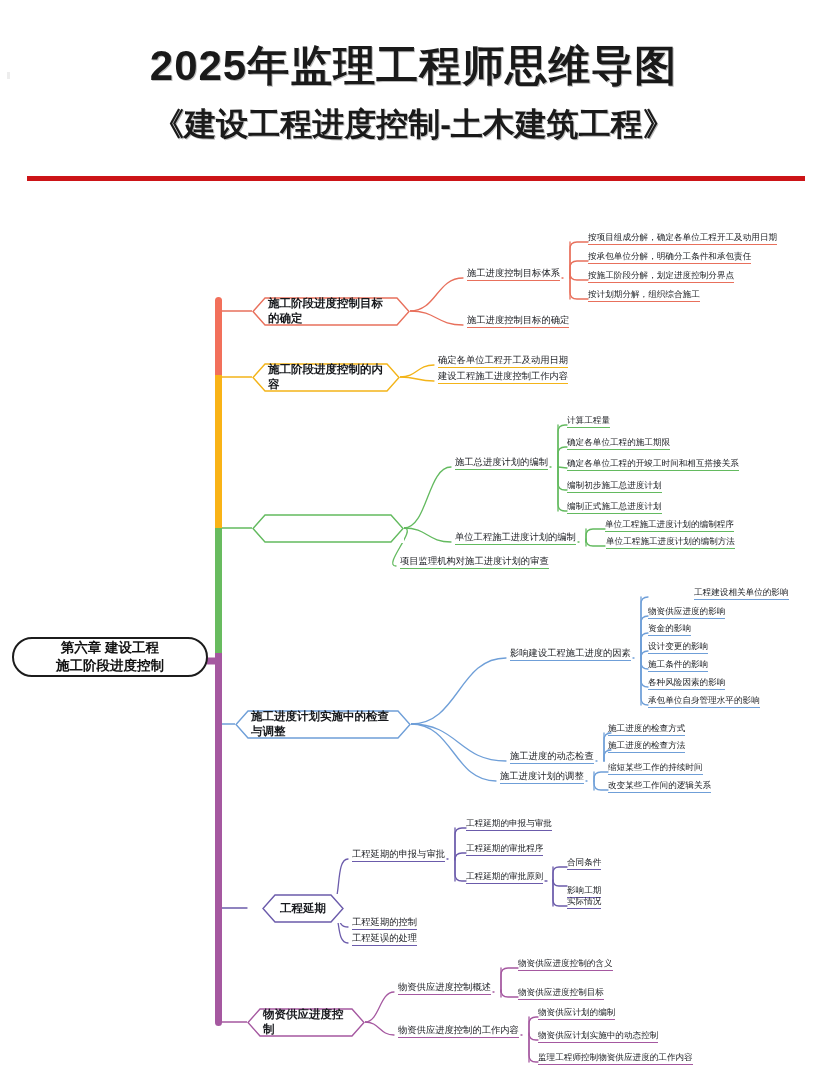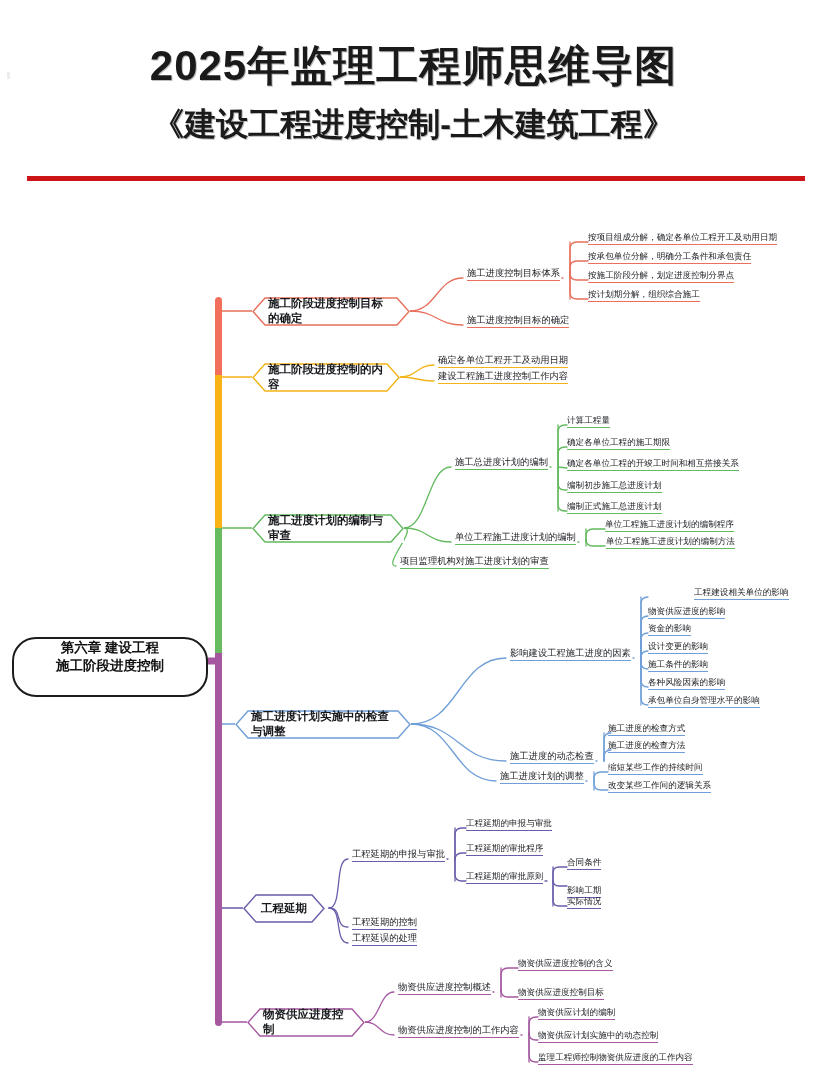"施工进度计划的编制与审查" span.lbl { html: <span>施工进度计划的编制与审查</span> -> none }
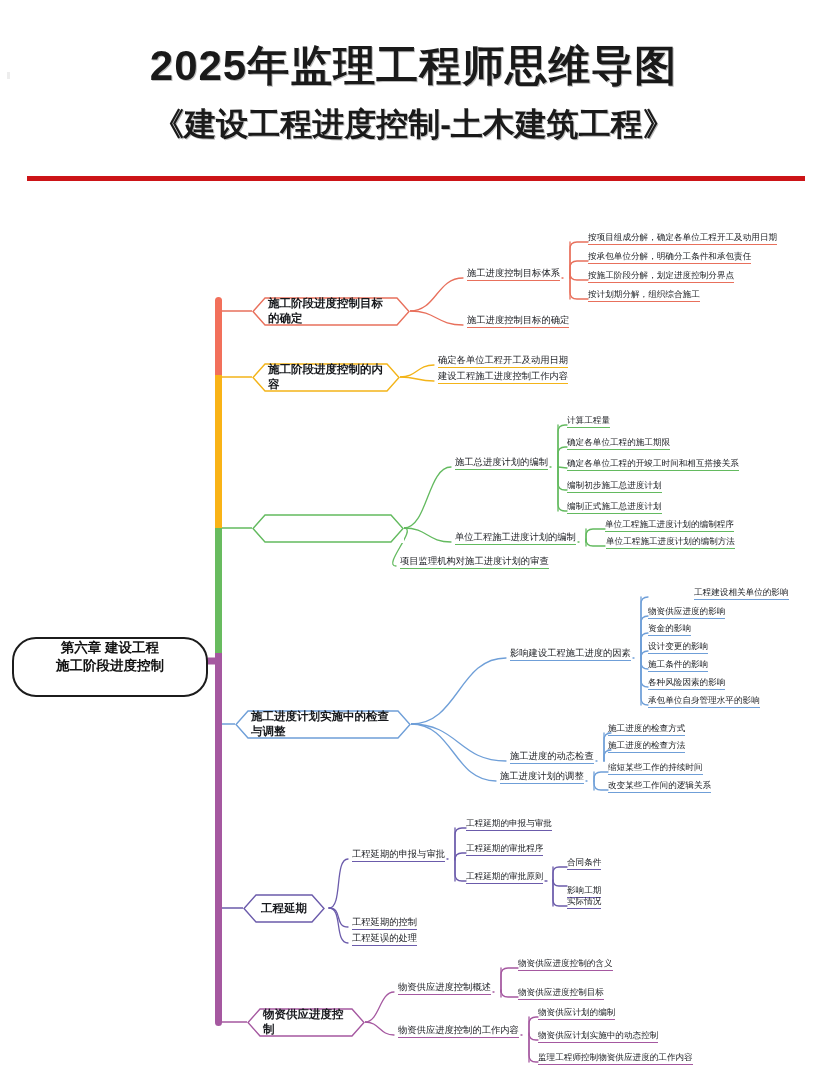"第六章 建设工程" #root-node { height: 60px -> 40px; justify-content: flex-start -> space-between }
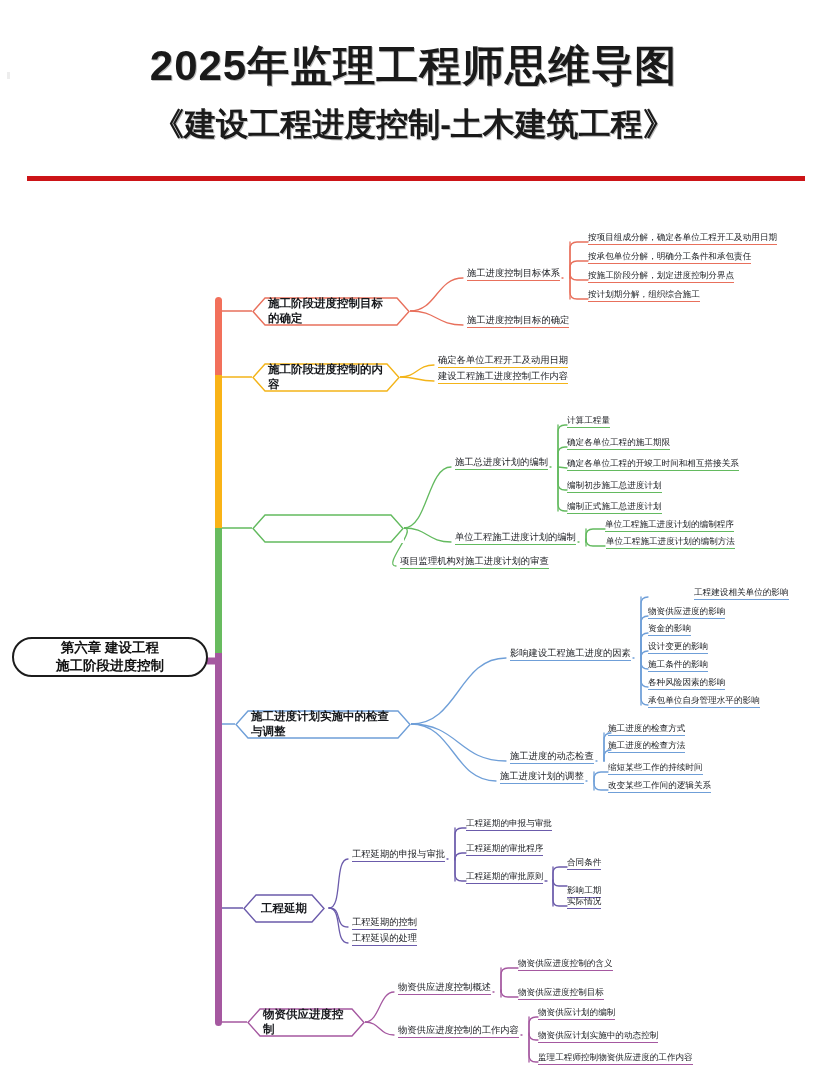"工程延期" div.hex { left: 243px -> 262px }
